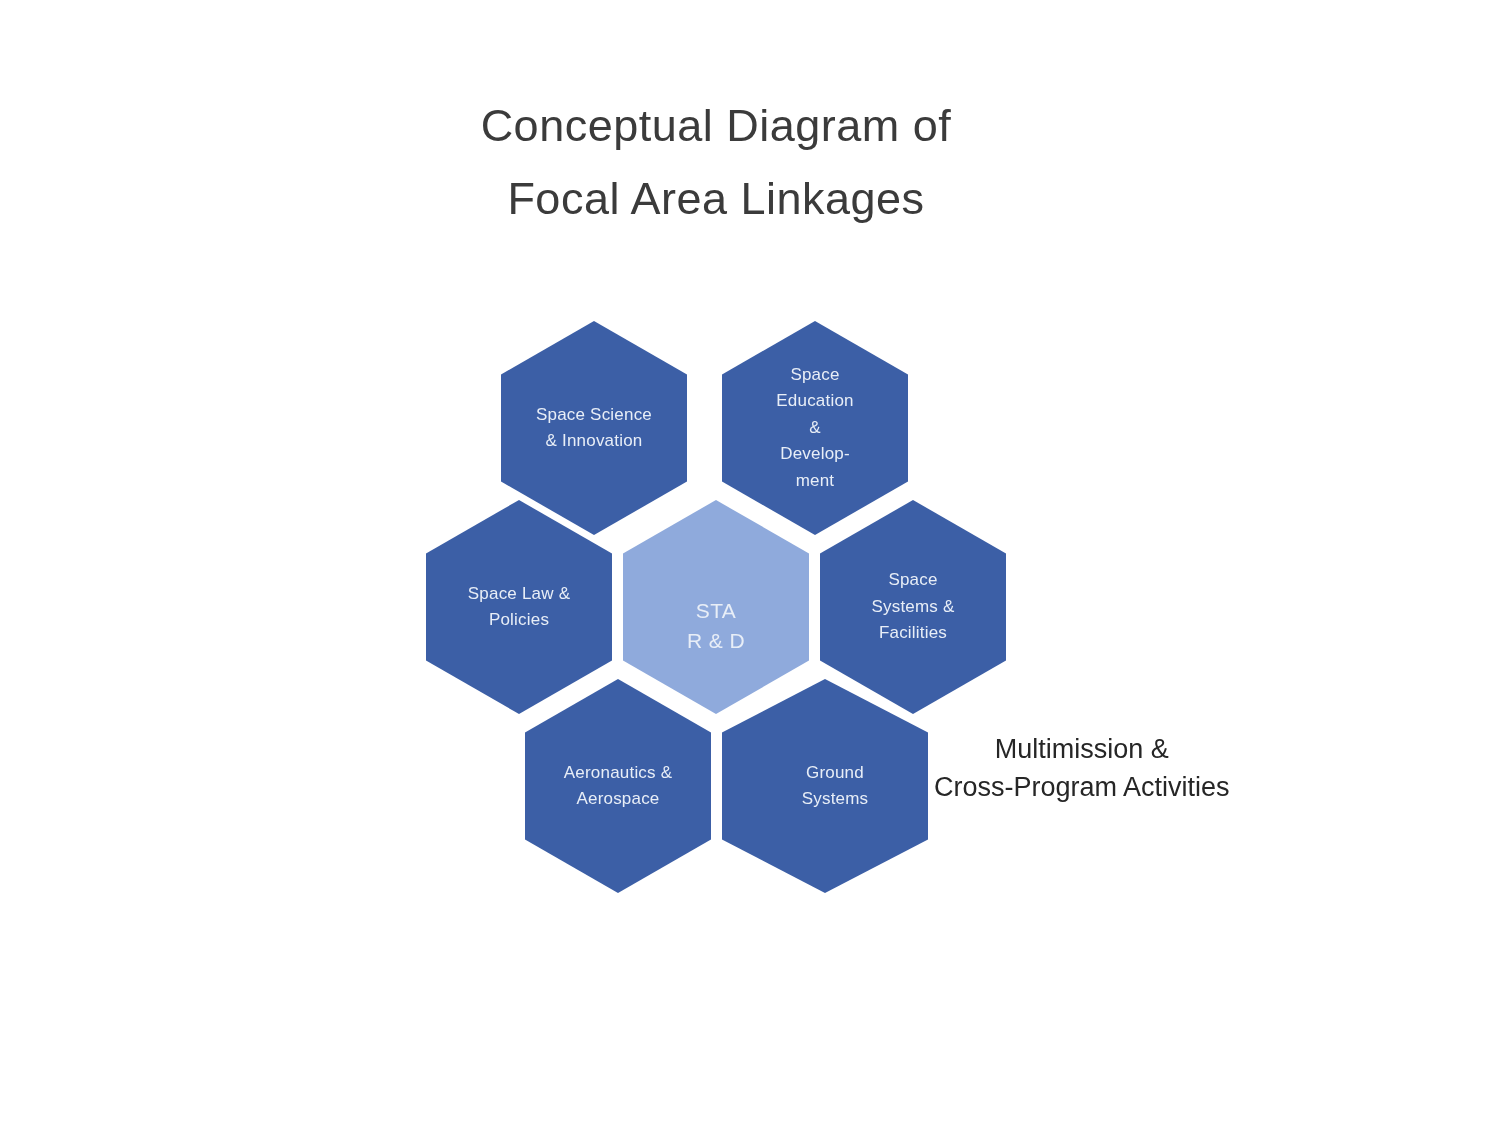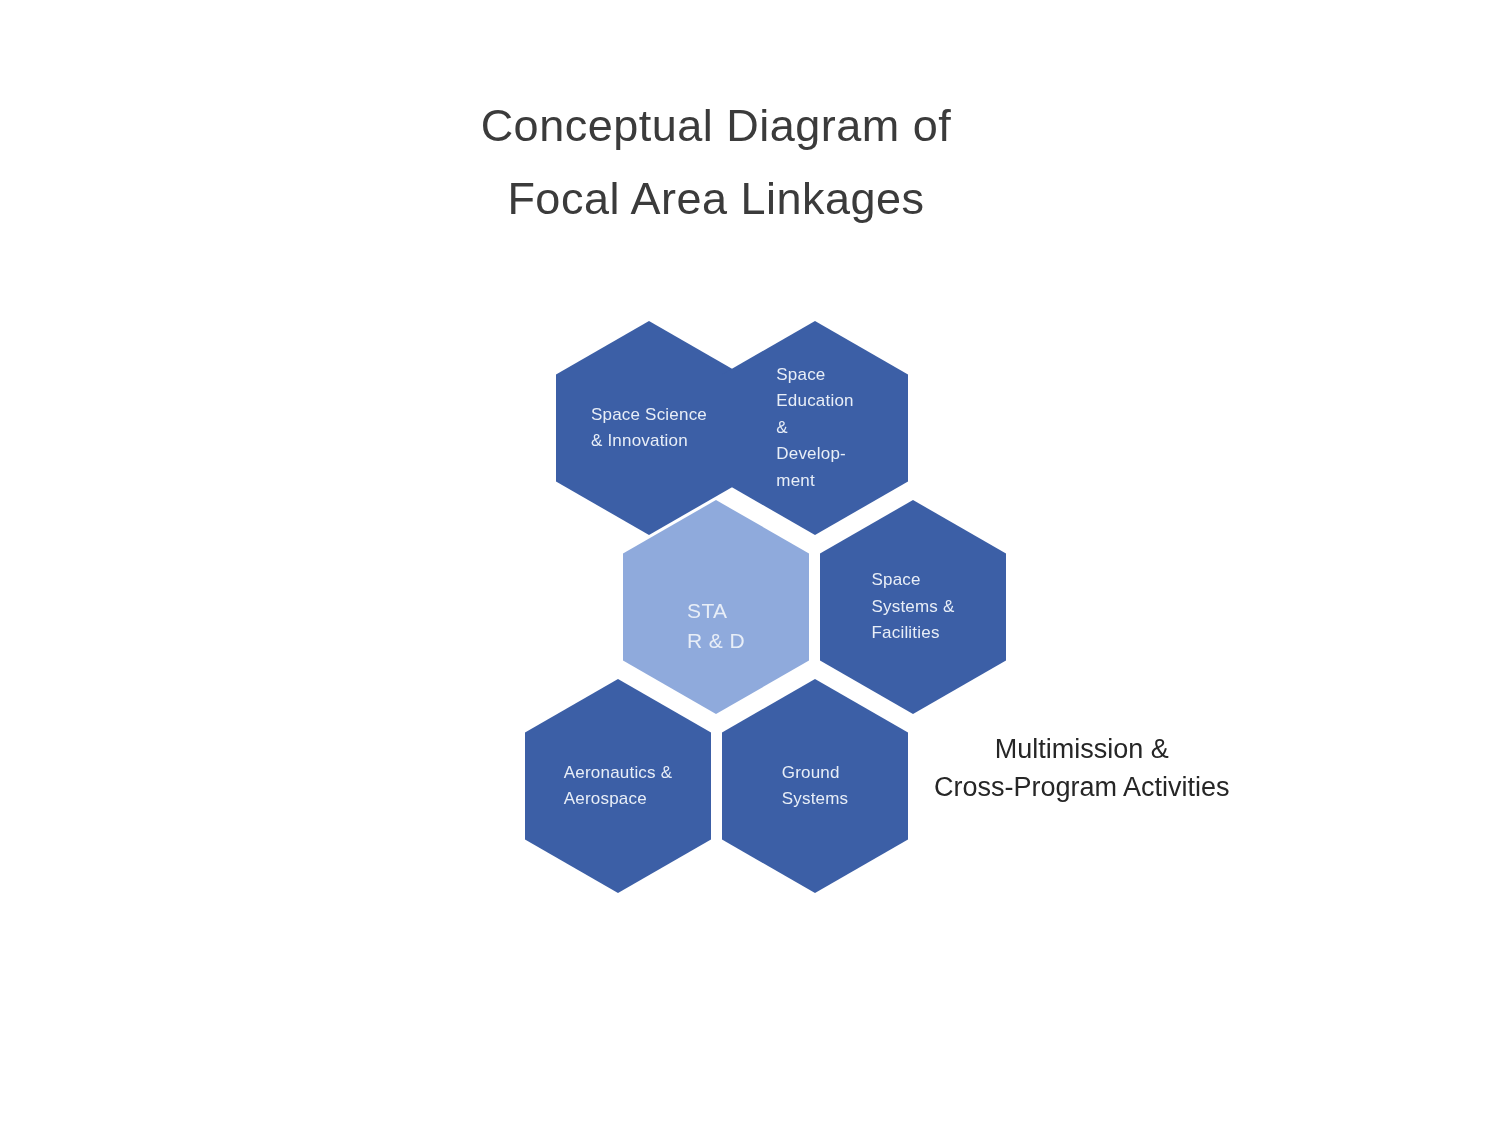"Space" .hex-label { text-align: left -> center }
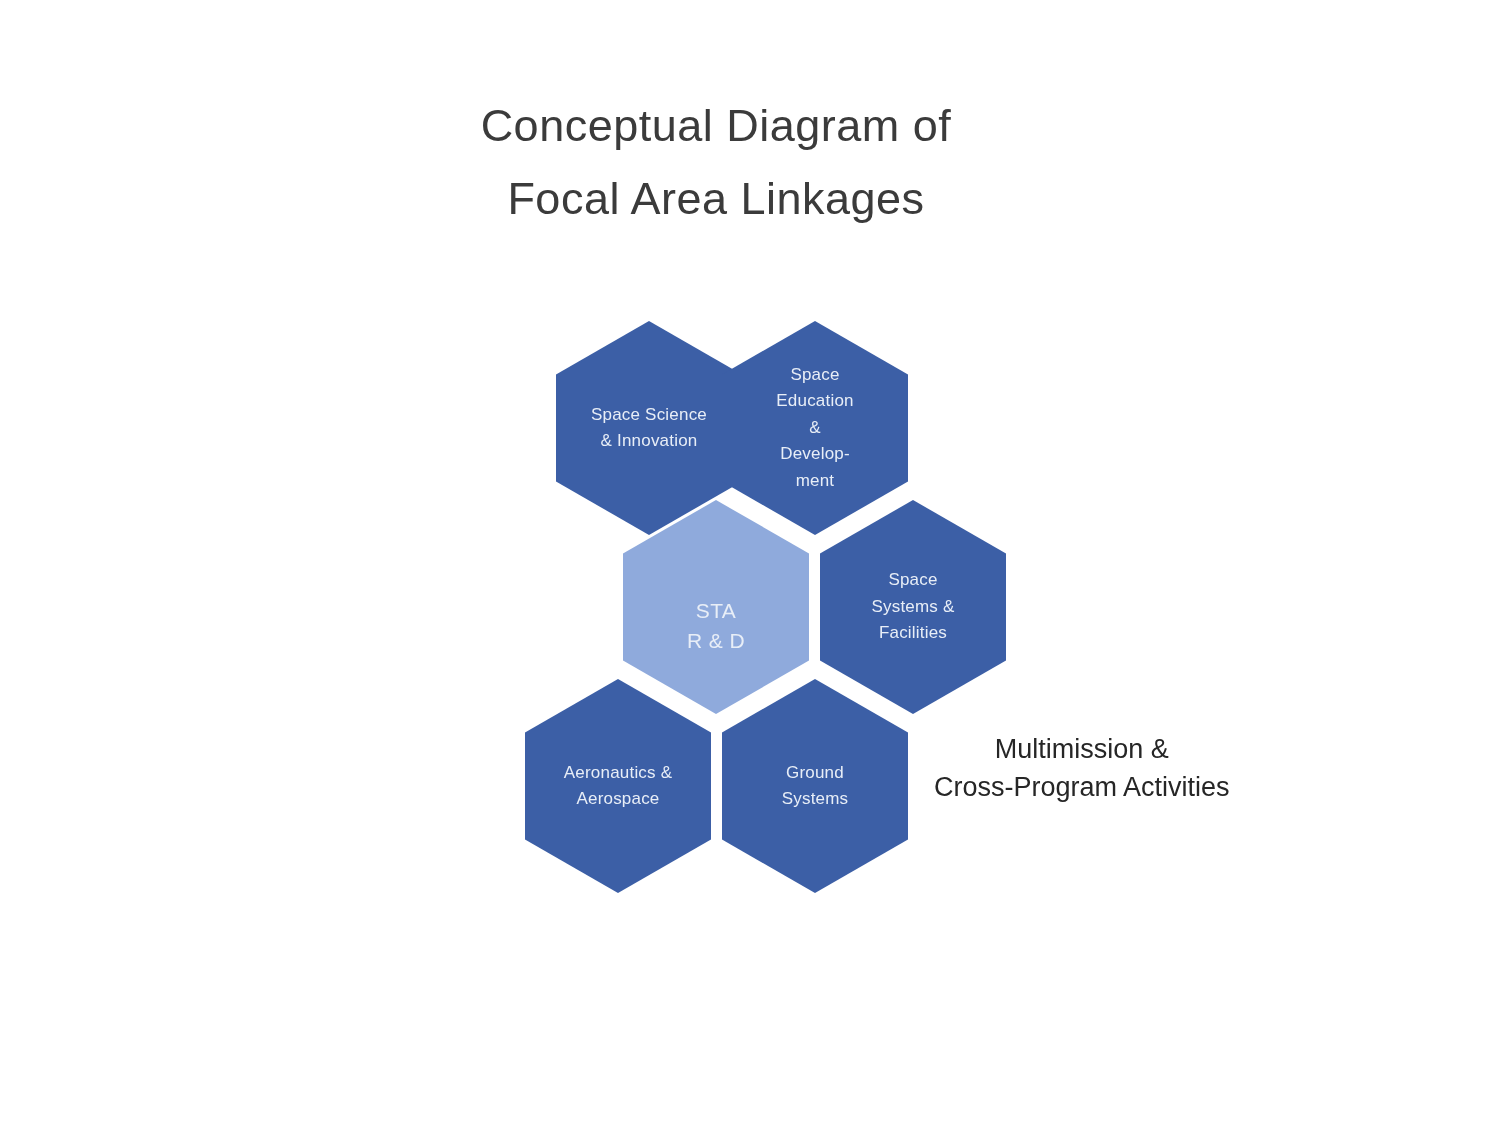"Space Science" div.hex { left: 556px -> 501px }
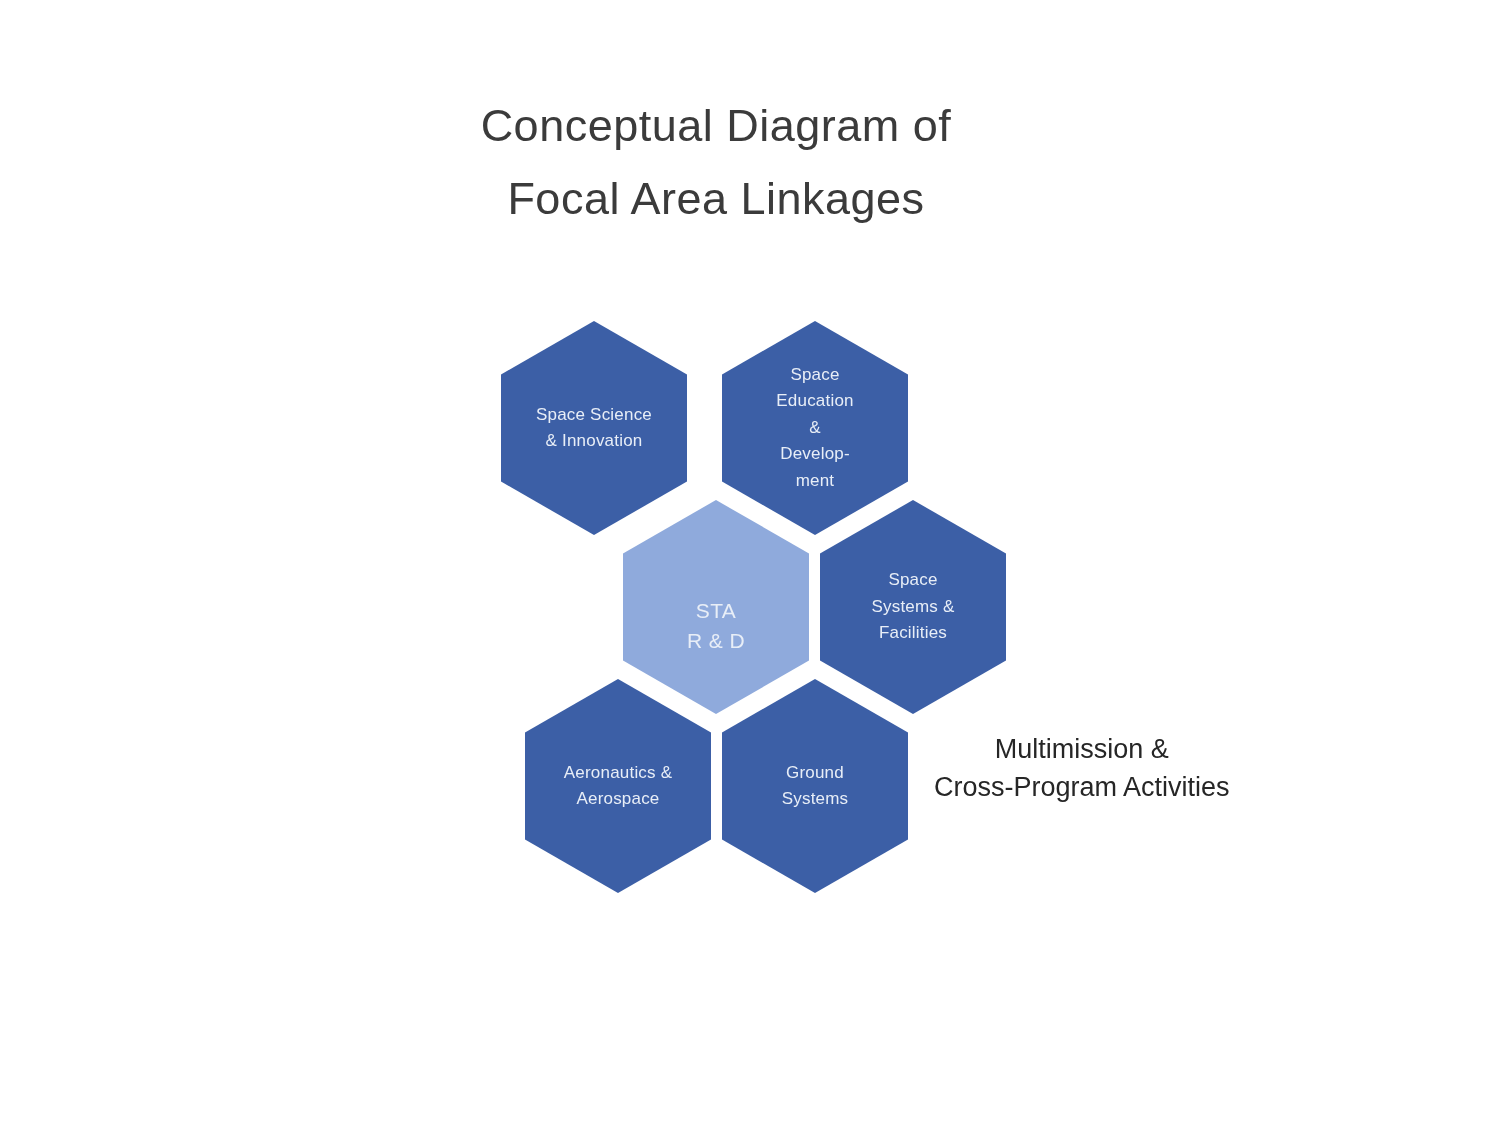"Space Law &" div.hex { html: none -> <div> <span>Space Law &amp; Policies</span> </div> }
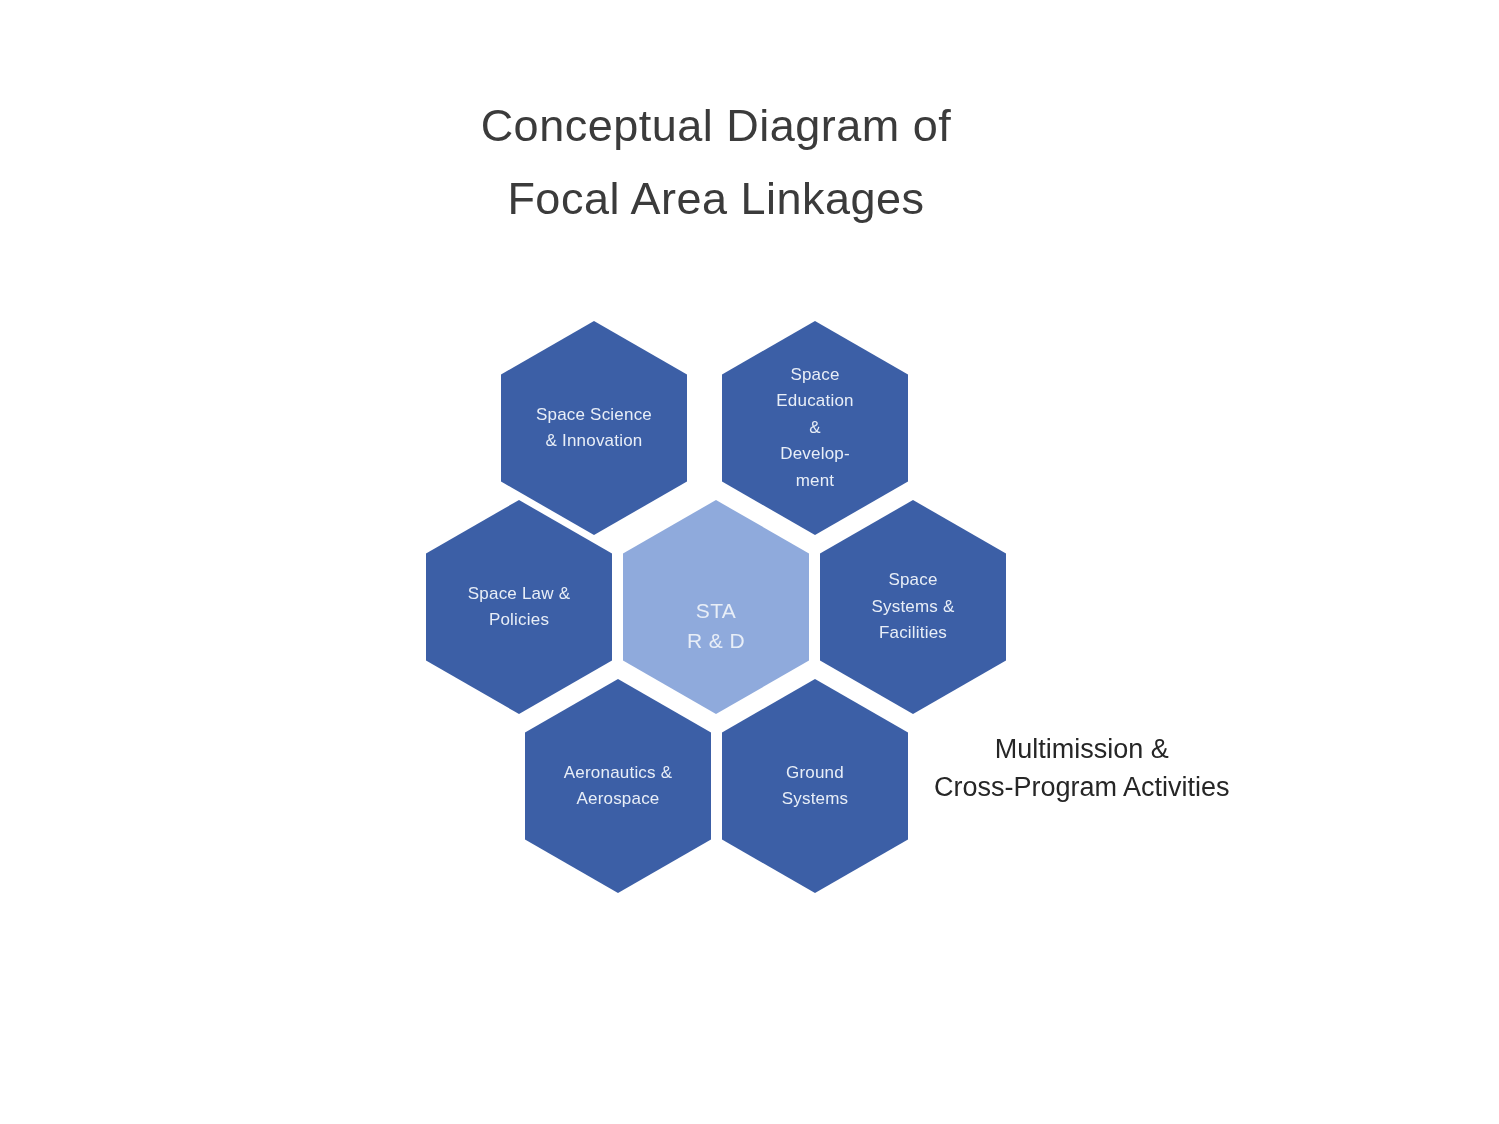"Ground" div.hex { padding-left: none -> 20px }
